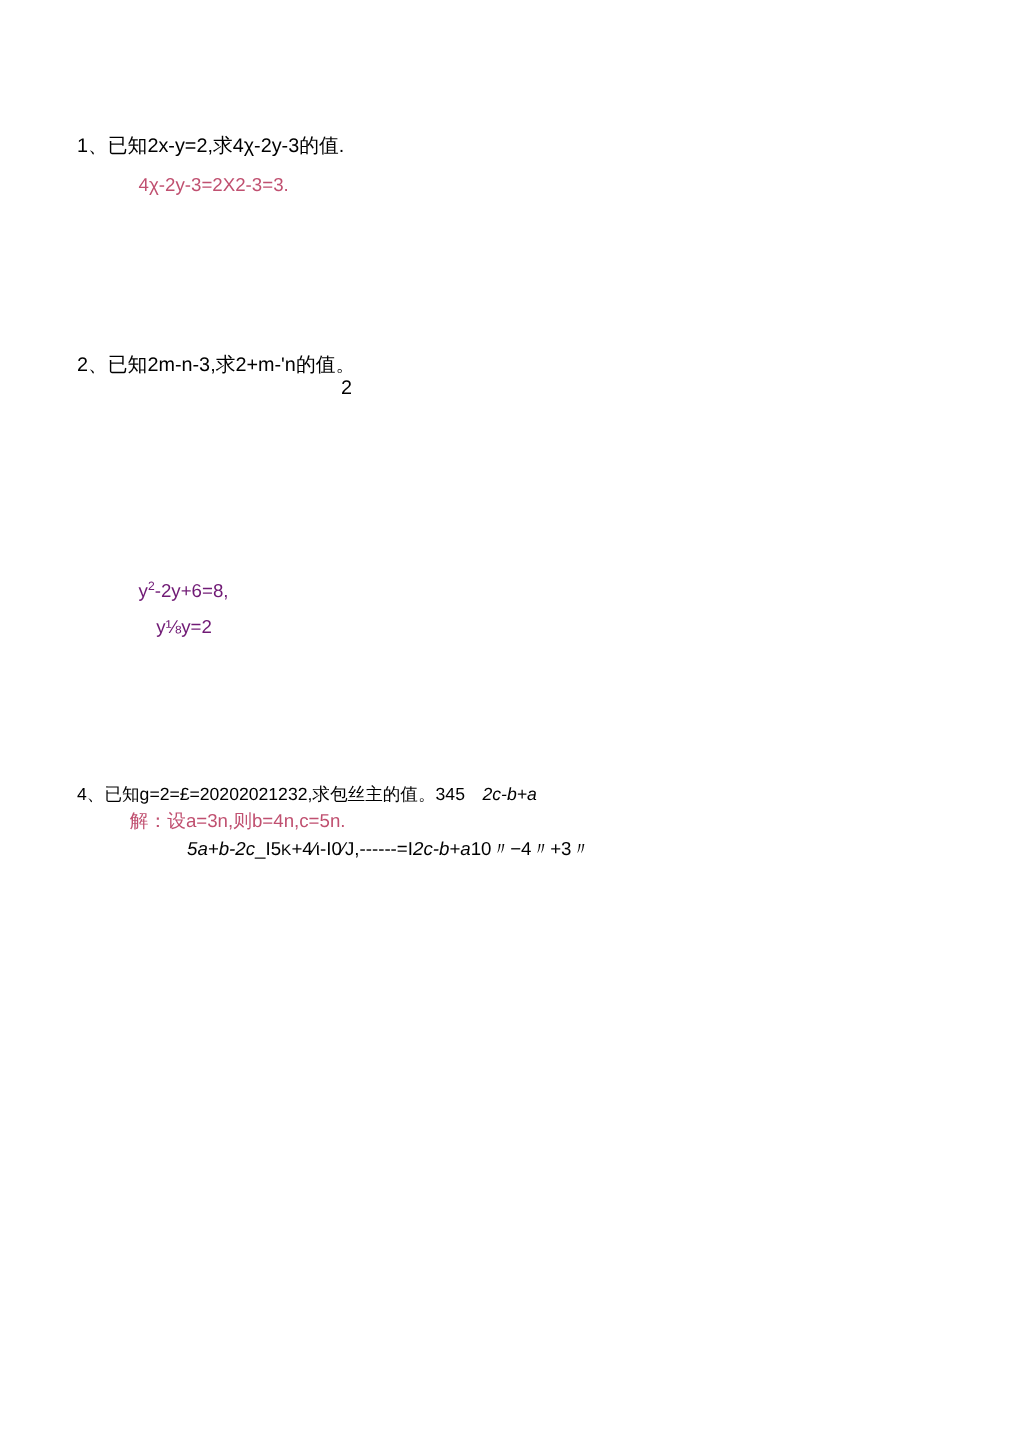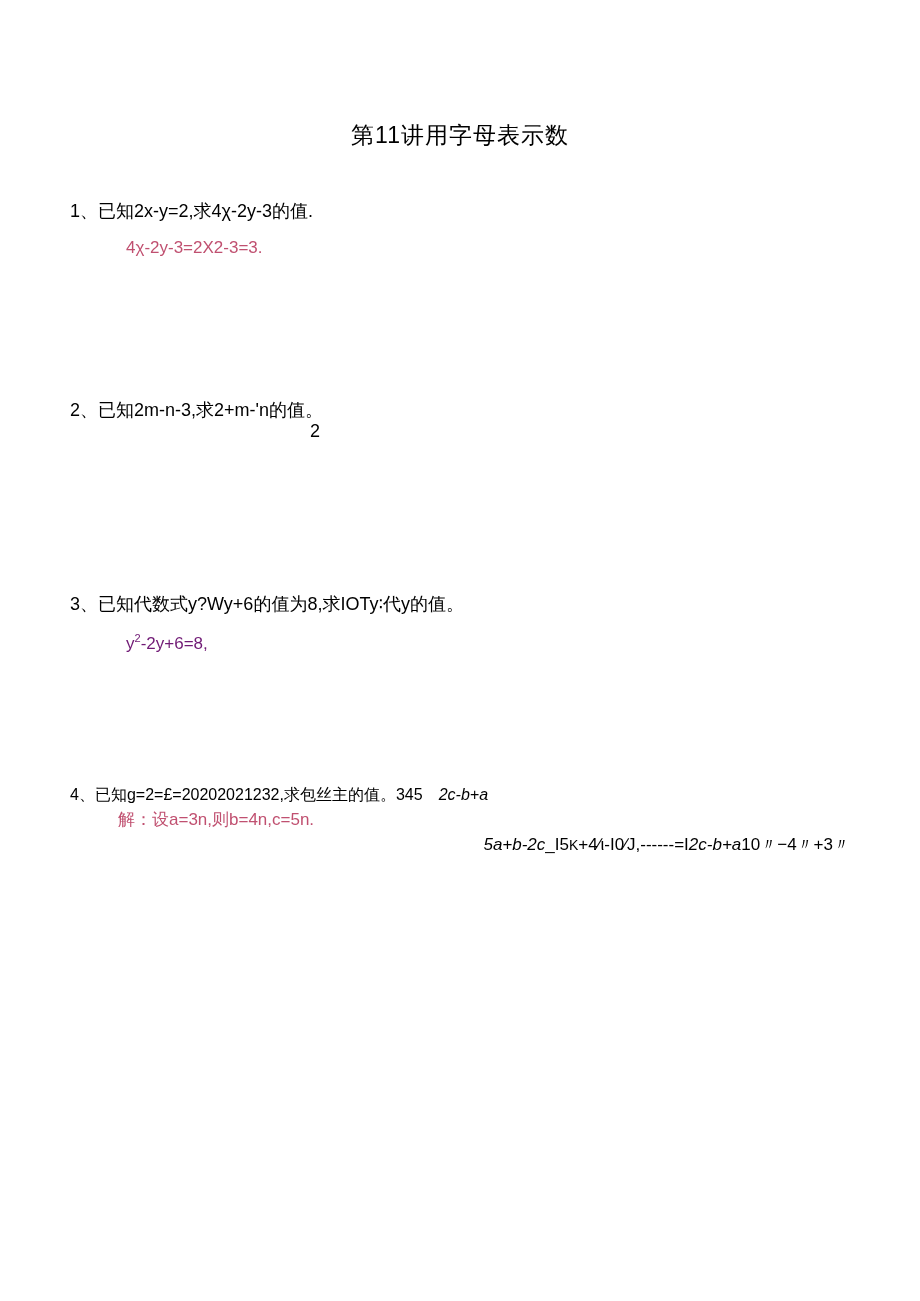"第11讲用字母表示数" div.title { html: <div>第11讲用字母表示数</div> -> none }
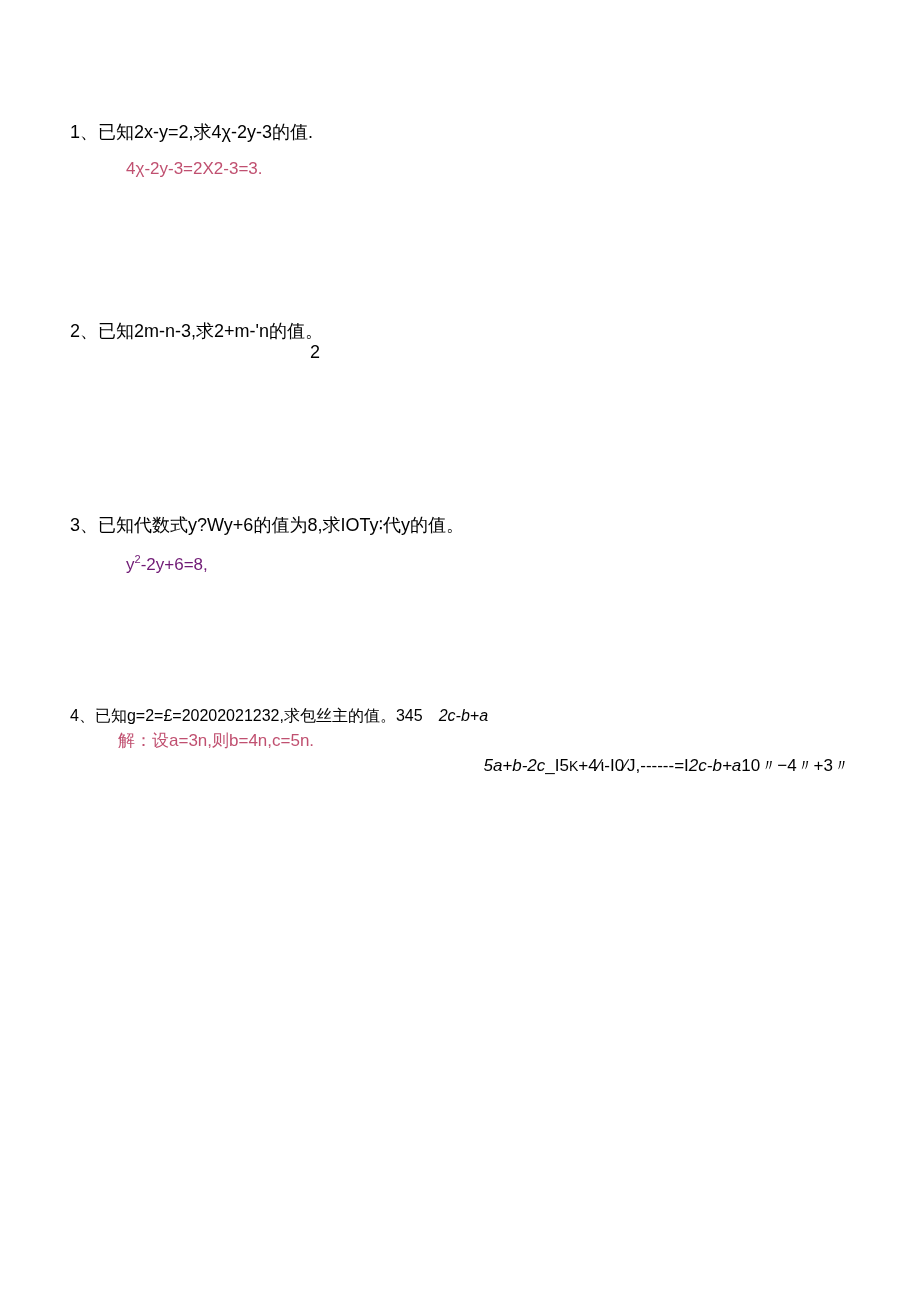"3、已知代数式y?Wy+6的值为8,求IOTy∶代y的值。" div.problem { html: <div>3、已知代数式y?Wy+6的值为8,求IOTy∶代y的值。</div> -> none }
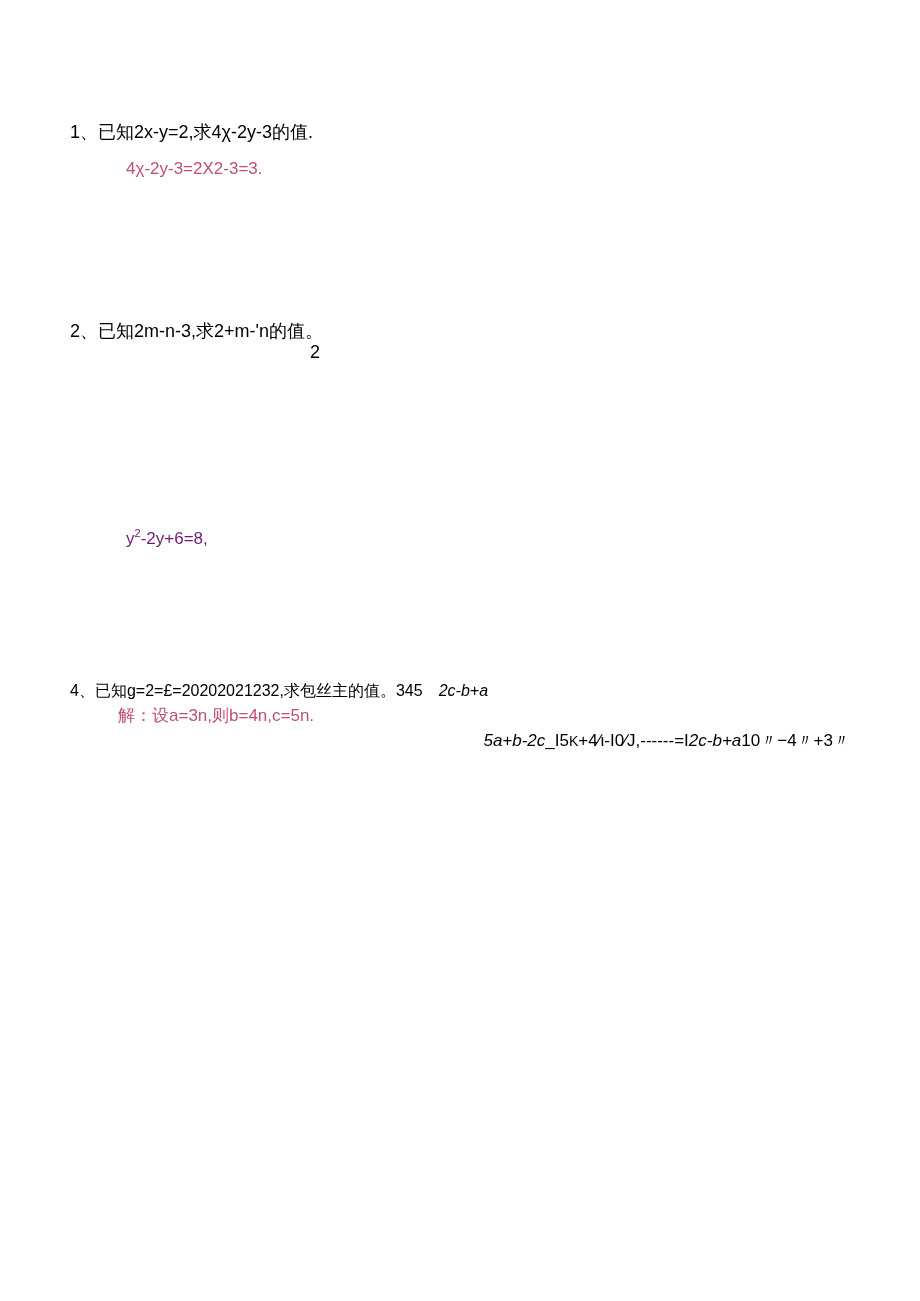"y⅛y=2" div.sol-line { html: none -> <div>y⅛y=2</div> }
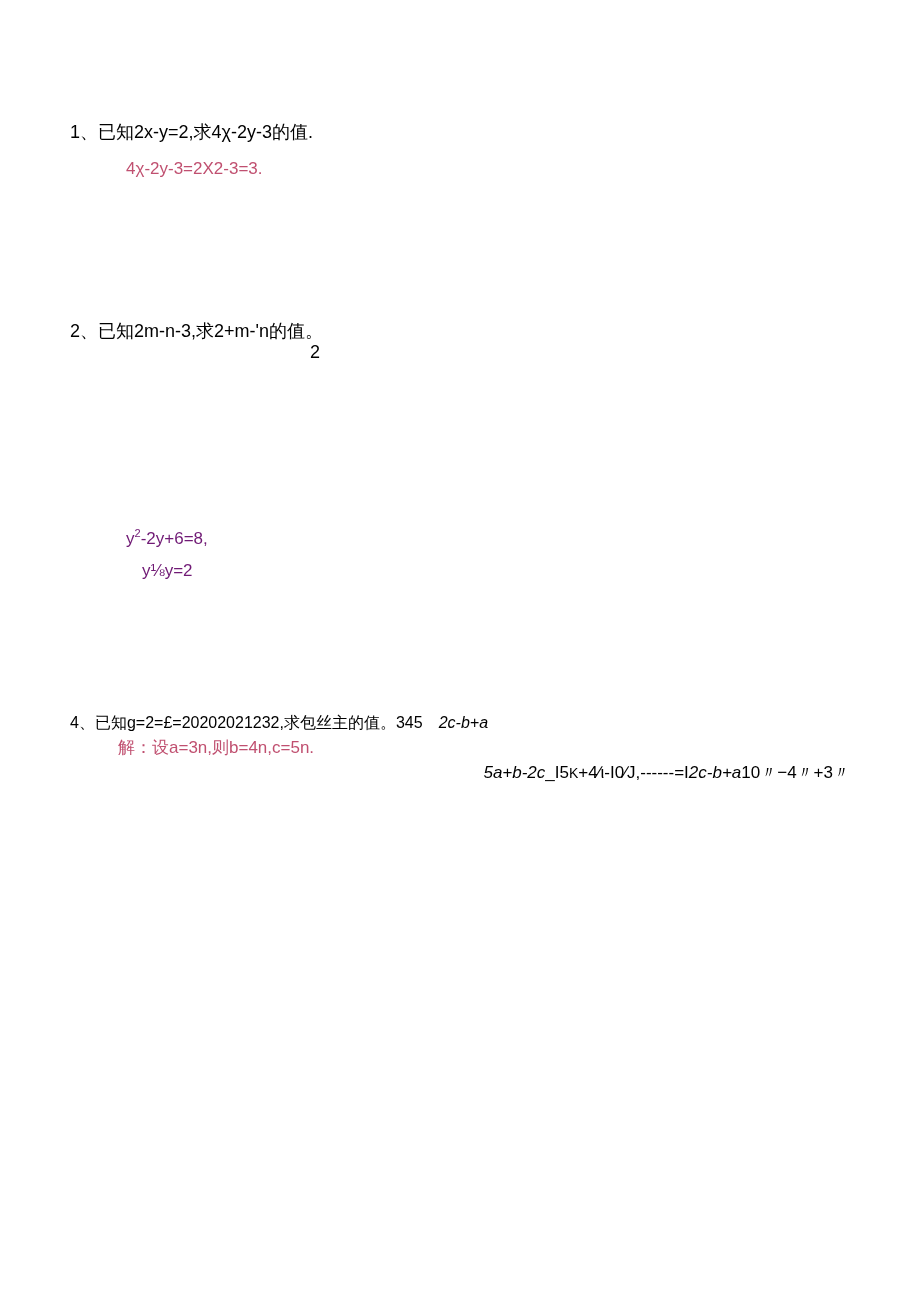"5a+b-2c_I5K+4∕ι-I0∕J,------=I2c-b+a10〃−4" .p4-last { text-align: right -> none }
